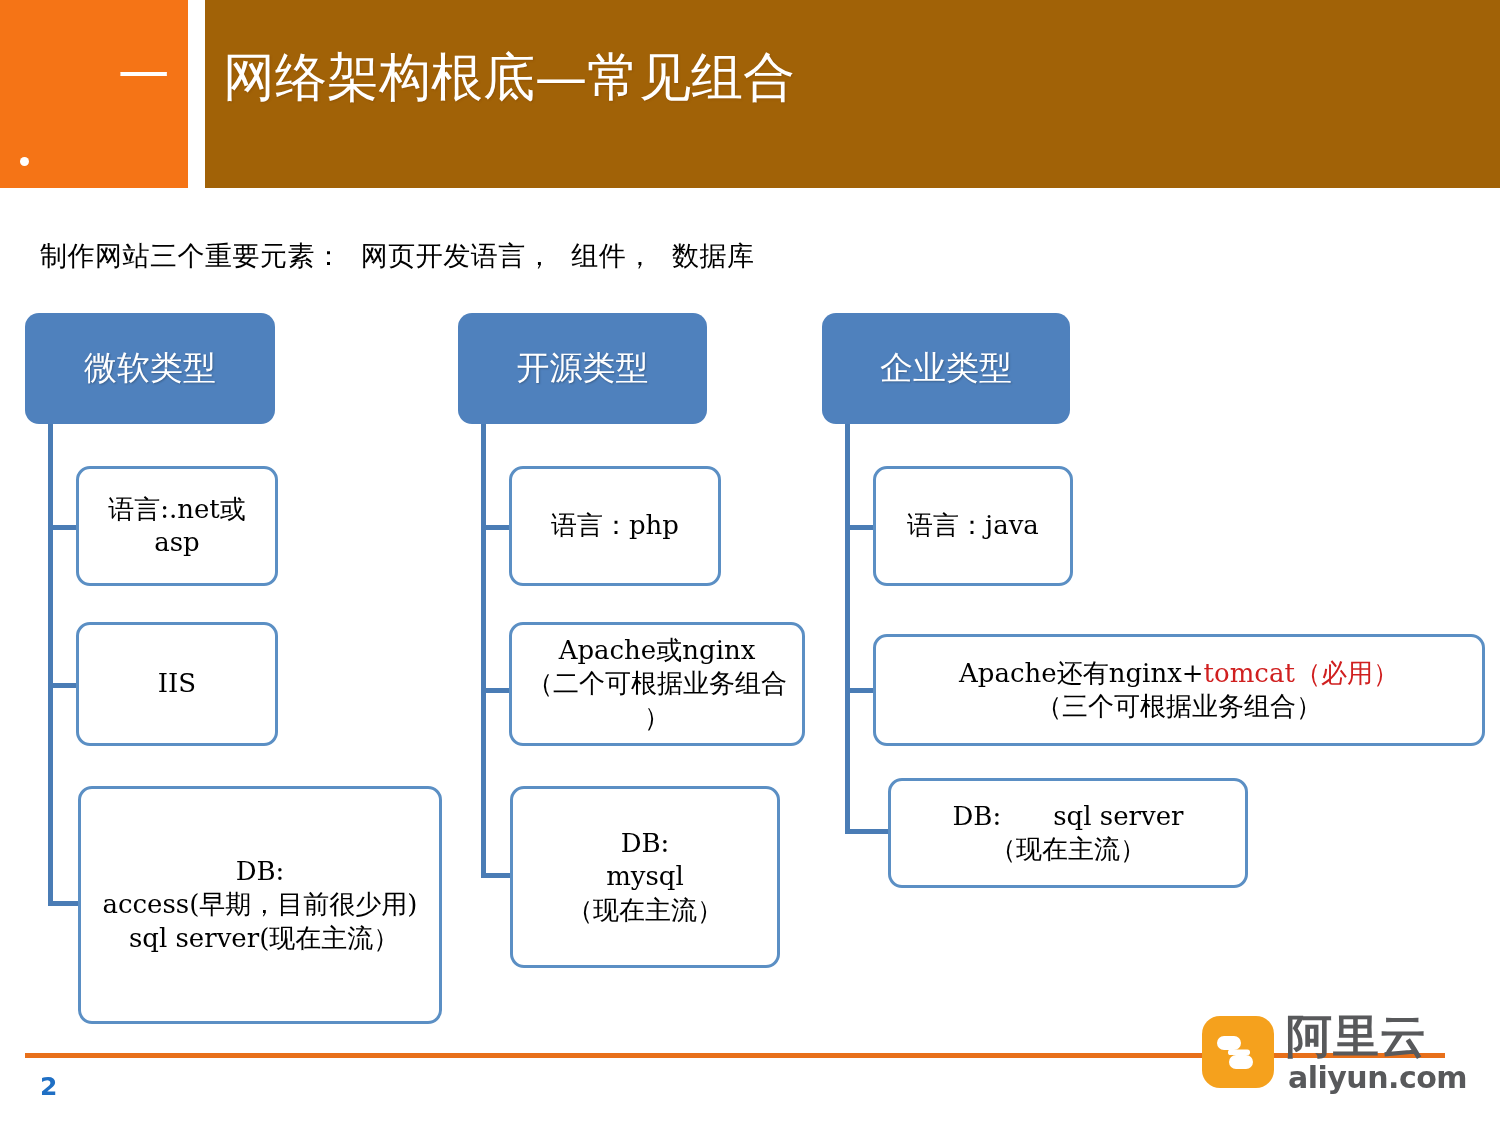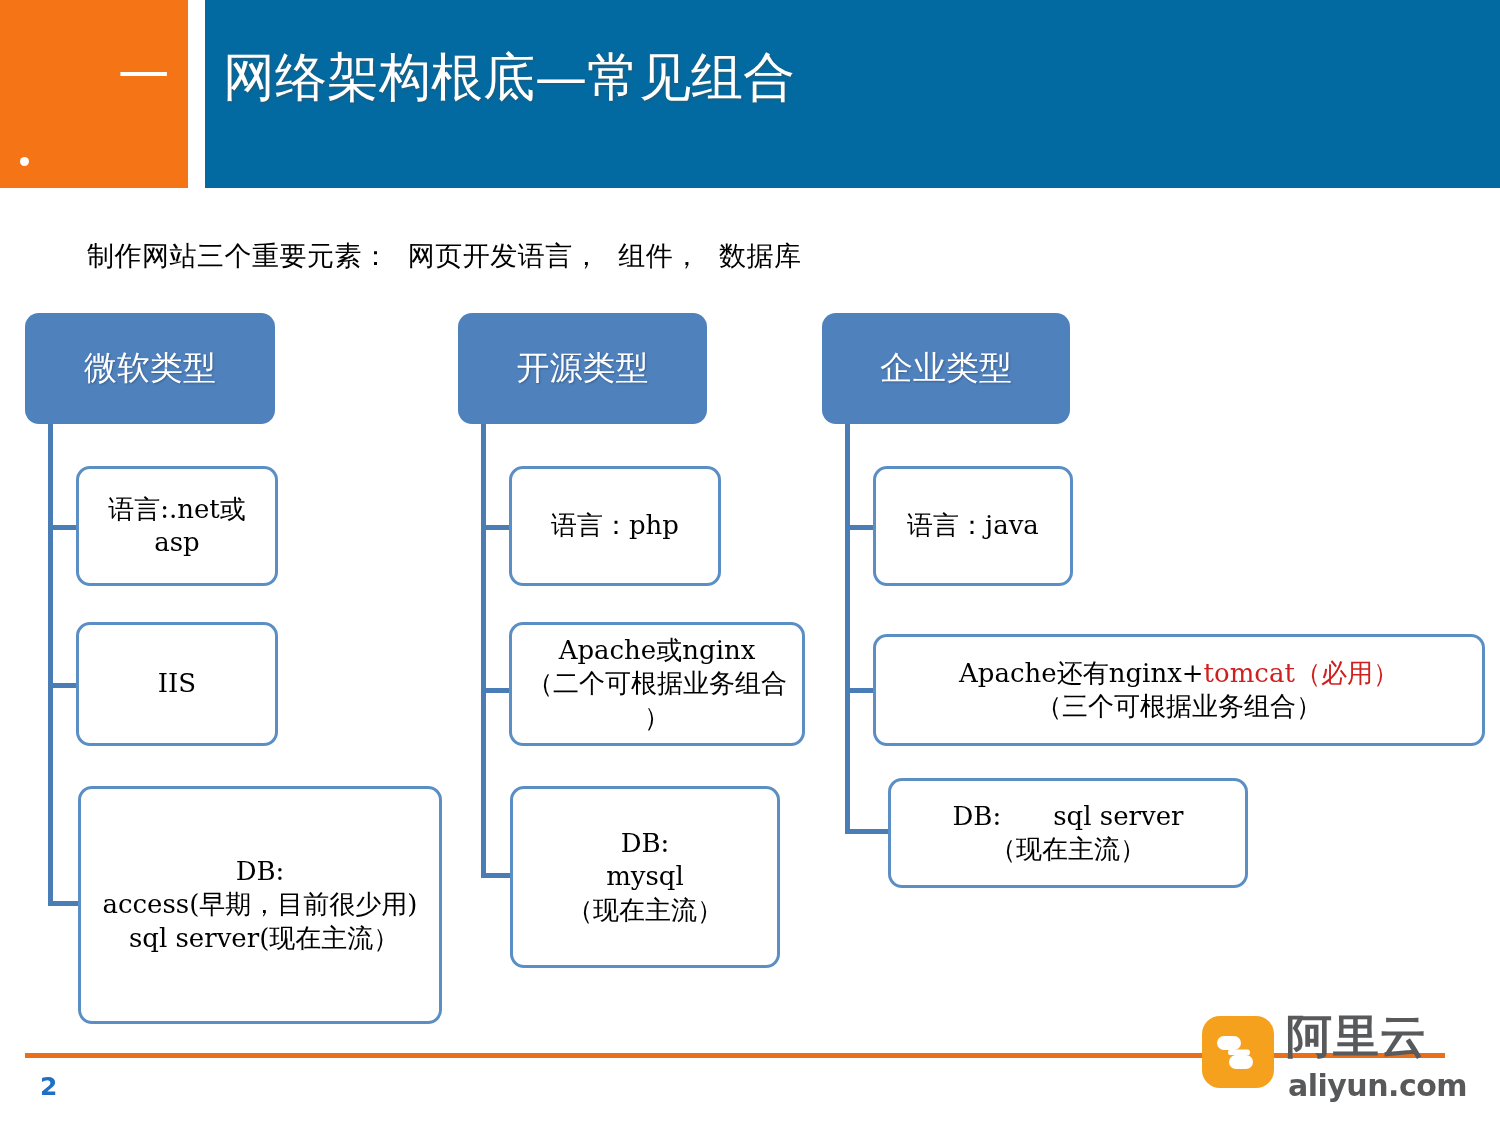"网络架构根底—常见组合" .hdr-right { background: #0369a1 -> #a16207 }
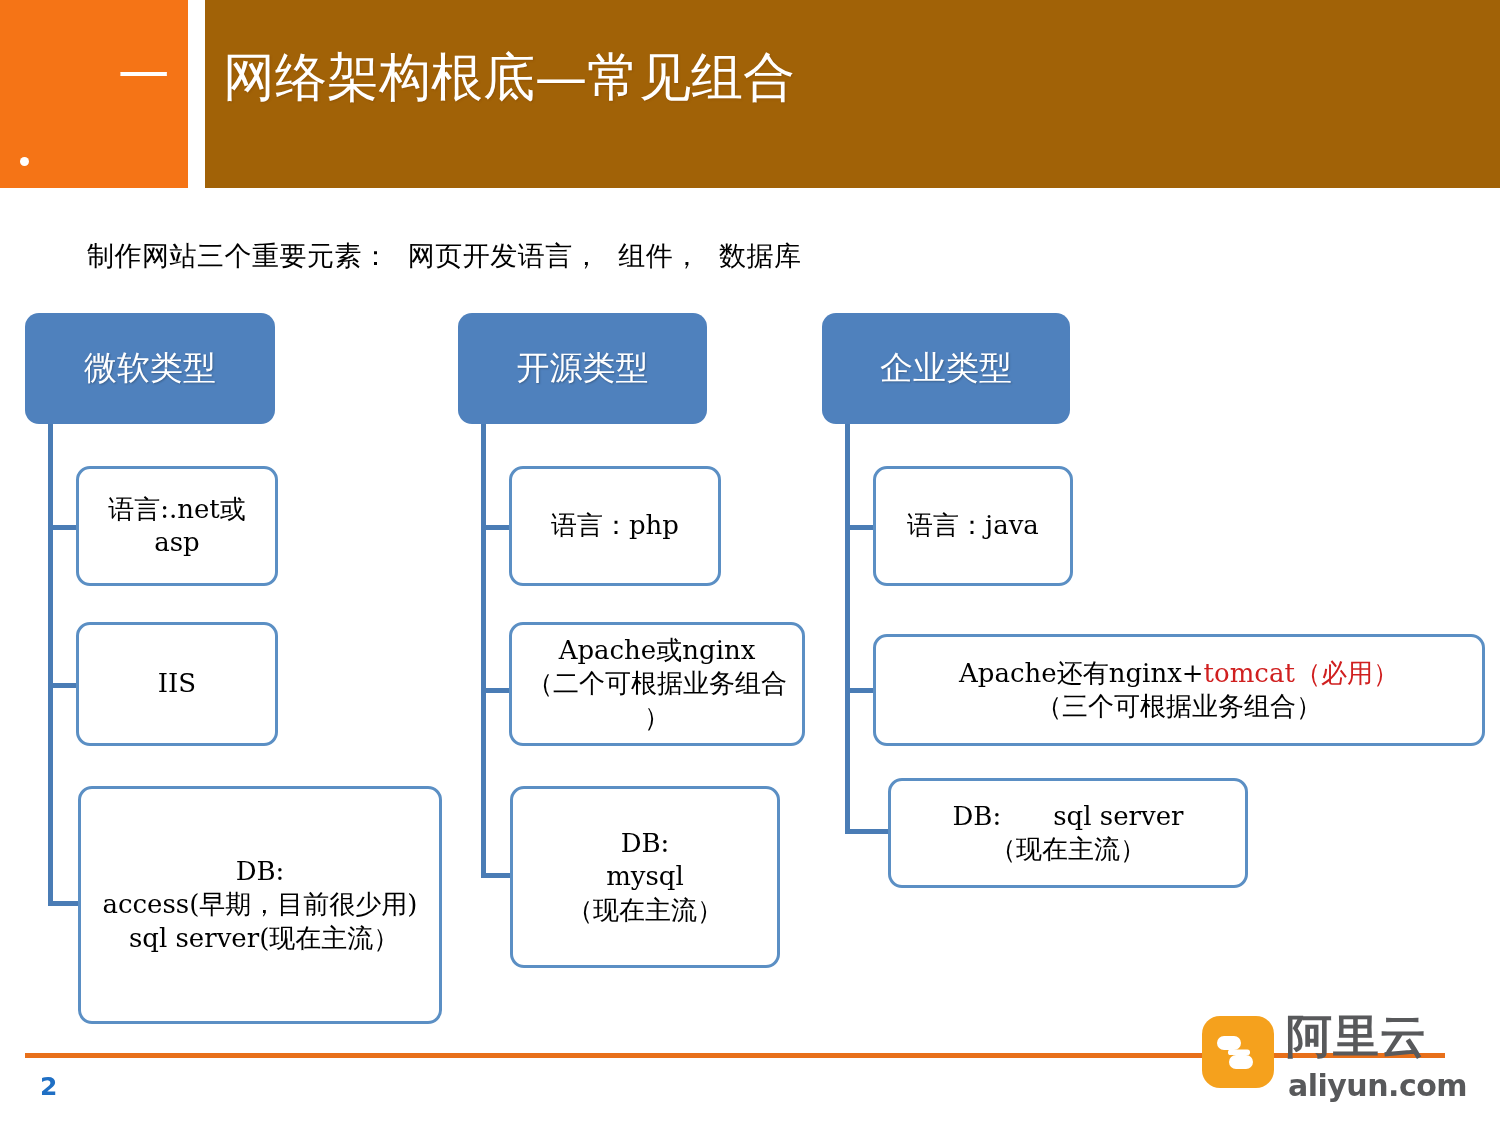"制作网站三个重要元素： 网页开发语言， 组件， 数据库" .subtitle { margin-left: 47px -> none }
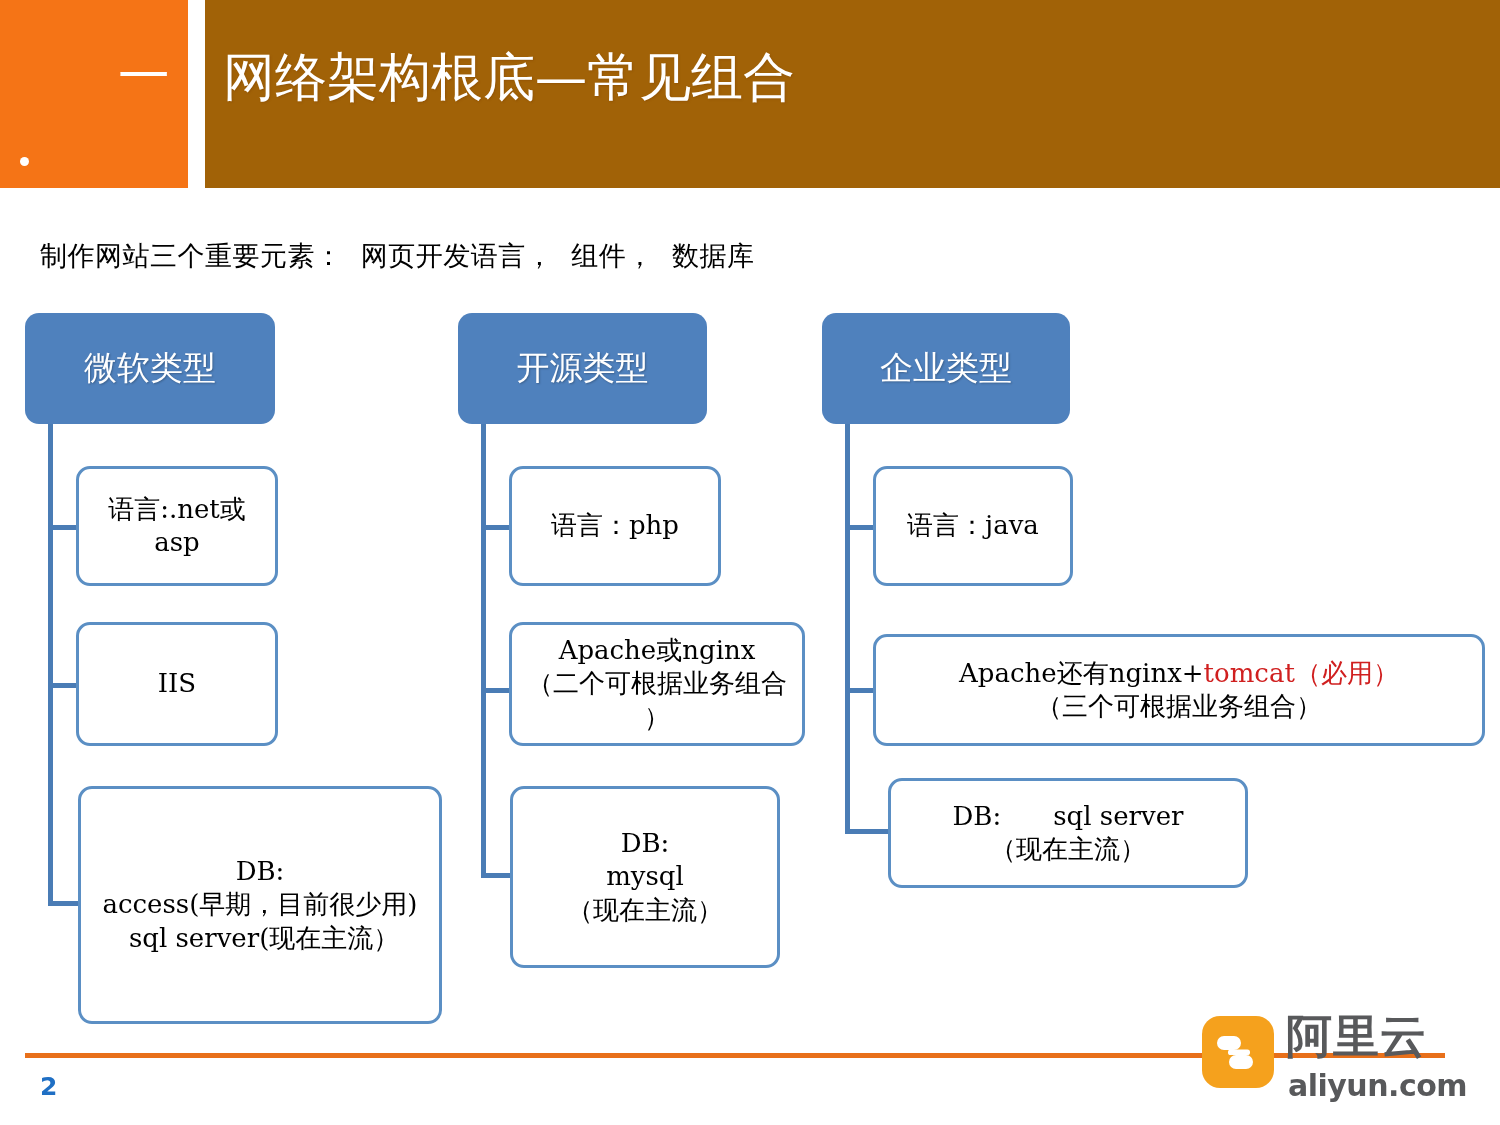"aliyun.com" .logo-en { top: 56px -> 48px }
